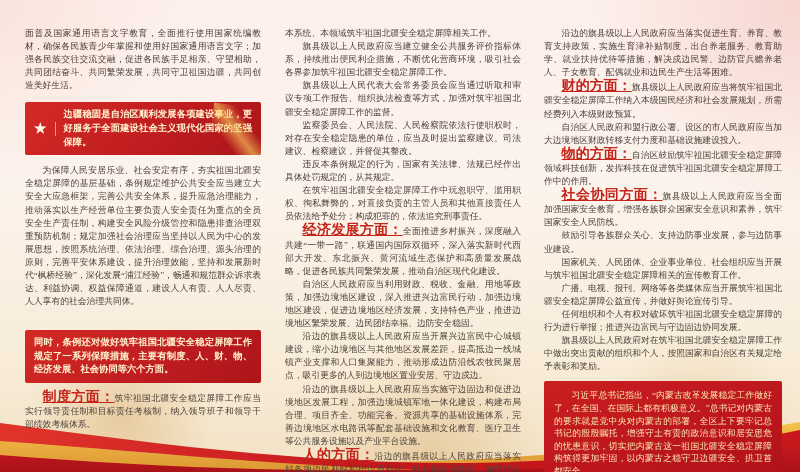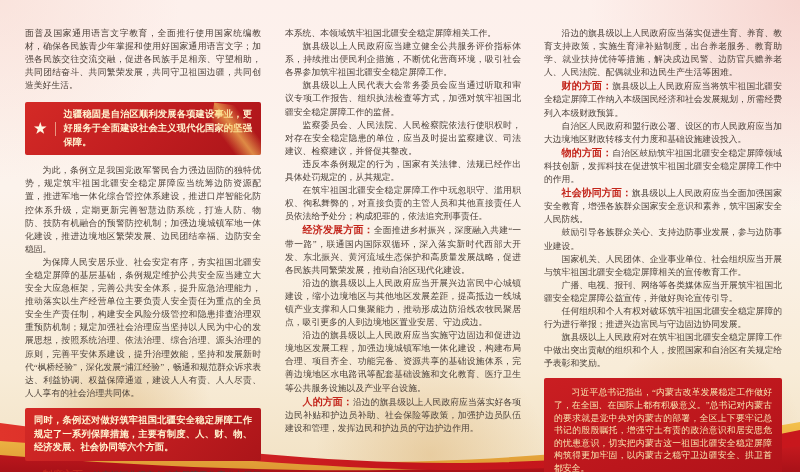"沿边的旗县级以上人民政府应当落实促进生育、养育、教育支持政策，实施生育津补贴制度" p.para { text: 人民法院 -> 子女教育 }
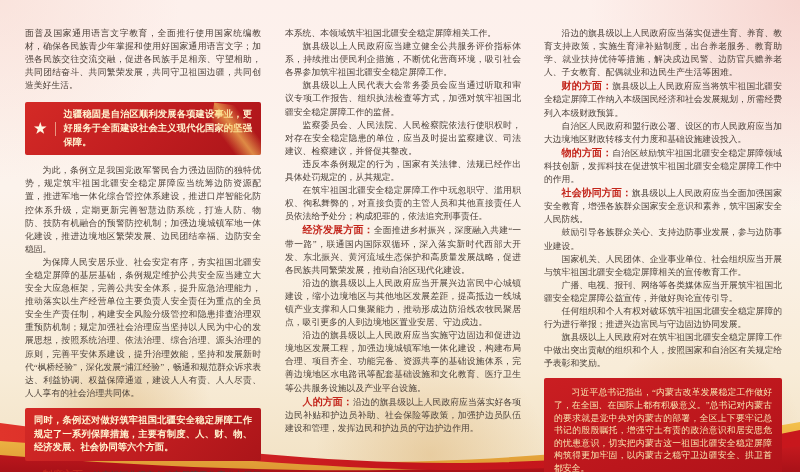"财的方面：" .inline-head { font-size: 10px -> 14px; text-decoration: none -> underline }
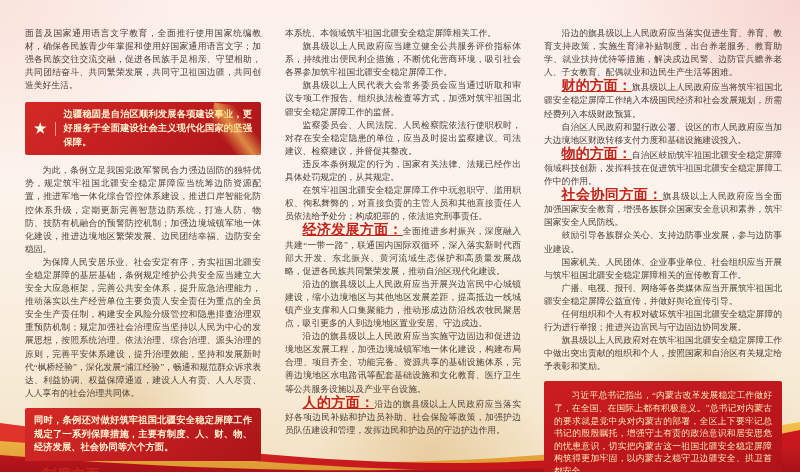"为此，条例立足我国党政军警民合力强边固防的独特优势，规定筑牢祖国北疆安全稳定屏障" p.para { html: <p>为此，条例立足我国党政军警民合力强边固防的独特优势，规定筑牢祖国北疆安全稳定屏障应当统筹边防资源配置，推进军地一体化综合管控体系建设，推进口岸智能化防控体系升级，定期更新完善智慧边防系统，打造人防、物防、技防有机融合的预警防控机制；加强边境城镇军地一体化建设，推进边境地区繁荣发展、边民团结幸福、边防安全稳固。</p> -> none }
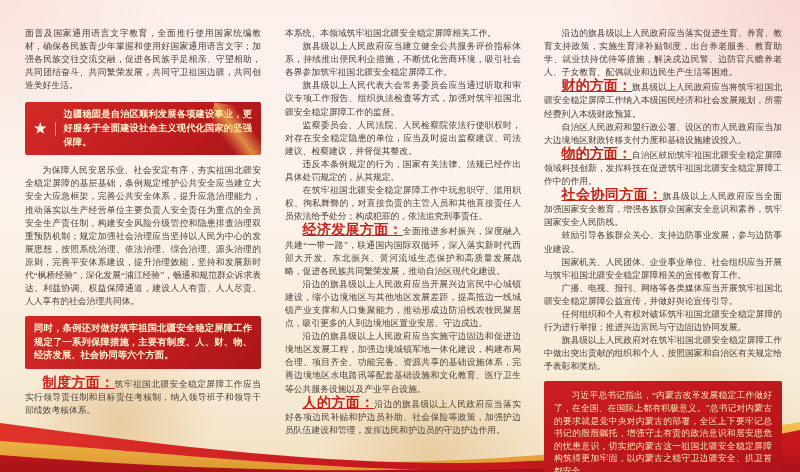"自治区人民政府应当利用财政、税收、金融、用地等政策，加强边境地区建设，深入推进兴" p.para { html: none -> <p>自治区人民政府应当利用财政、税收、金融、用地等政策，加强边境地区建设，深入推进兴边富民行动，加强边境地区建设，促进边境地区经济发展，支持特色产业，推进边境地区繁荣发展、边民团结幸福、边防安全稳固。</p> }
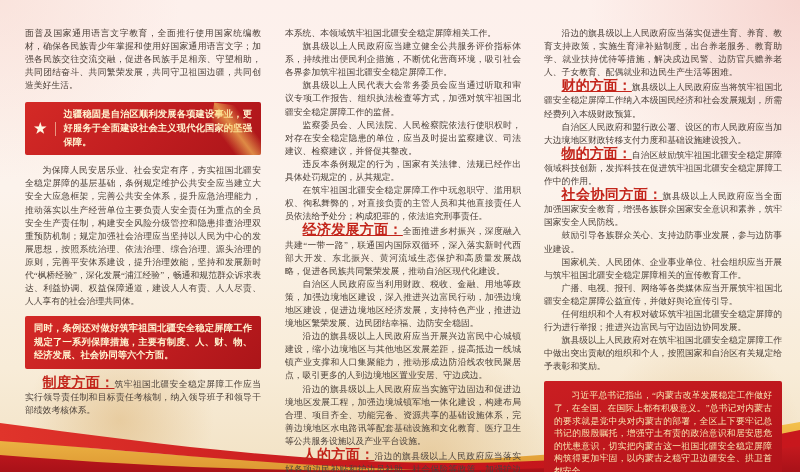"同时，条例还对做好筑牢祖国北疆安全稳定屏障工作规定了一系列保障措施，主要有制度、" .hl-box.box2 { margin: 8px 0 7px -> 22px 0 7px }
